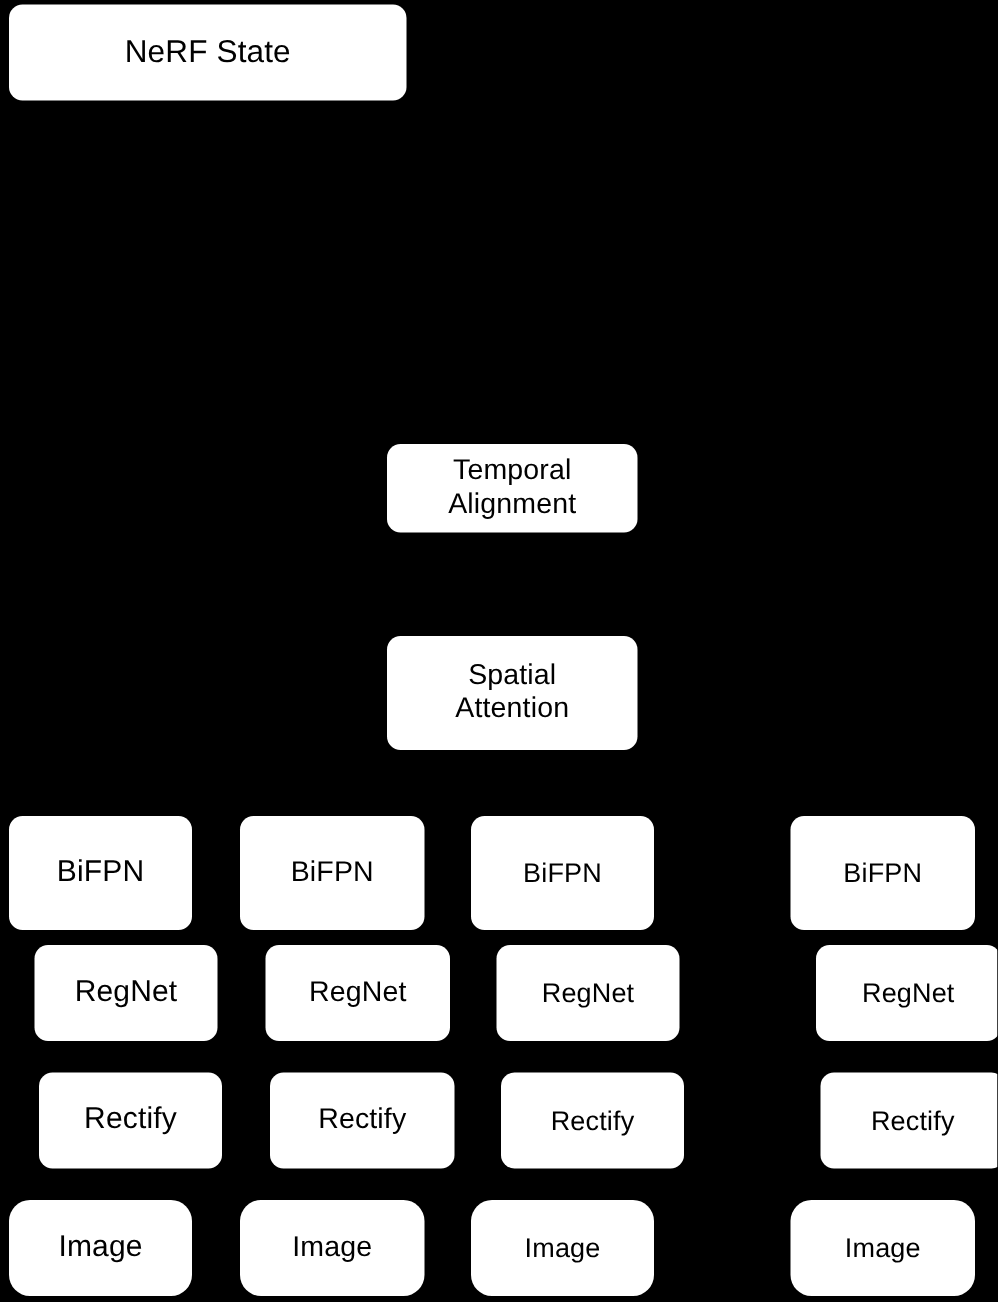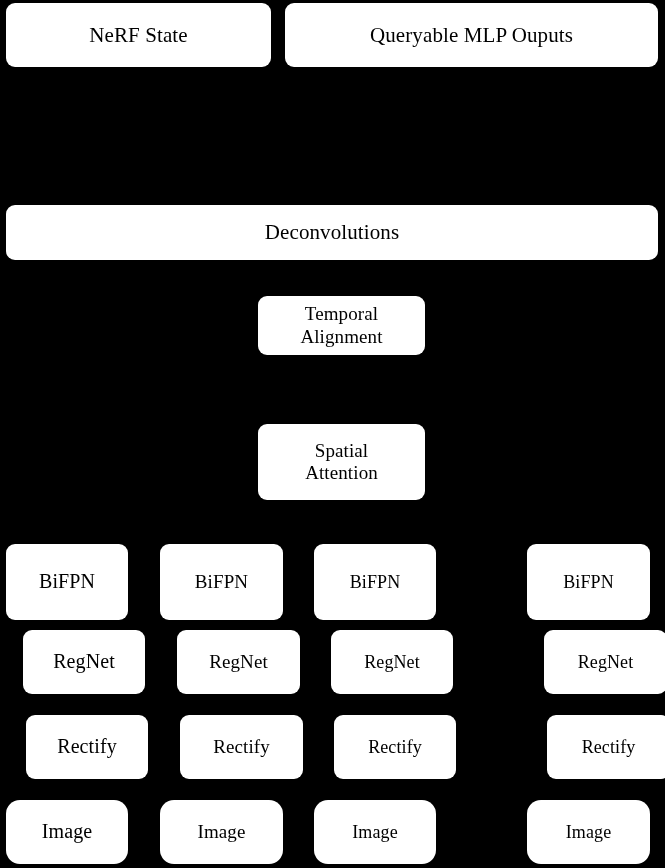"NeRF State" .node { font-family: Liberation Serif, serif -> Liberation Sans, sans-serif }
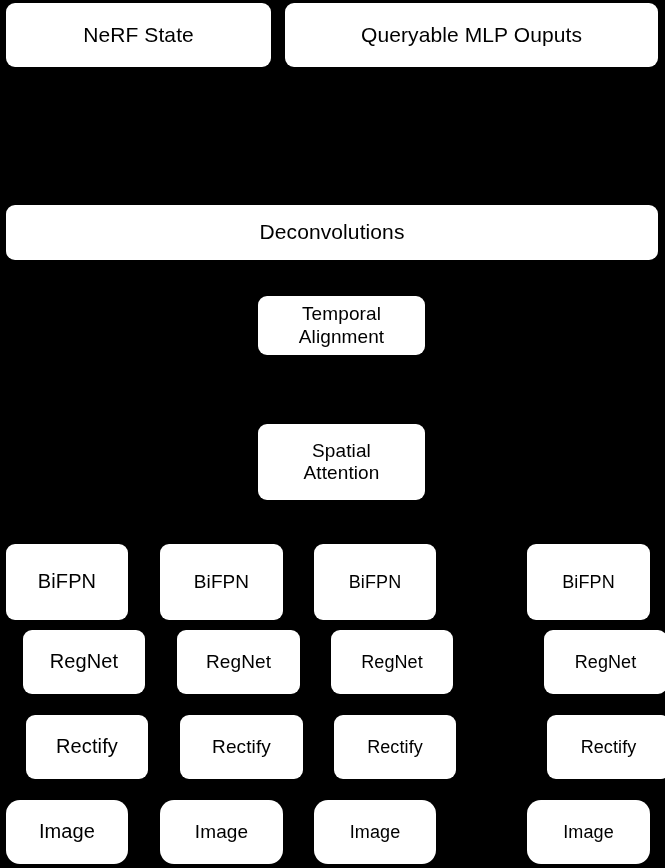"Queryable MLP Ouputs" div.node { html: <div>Queryable MLP Ouputs</div> -> none }
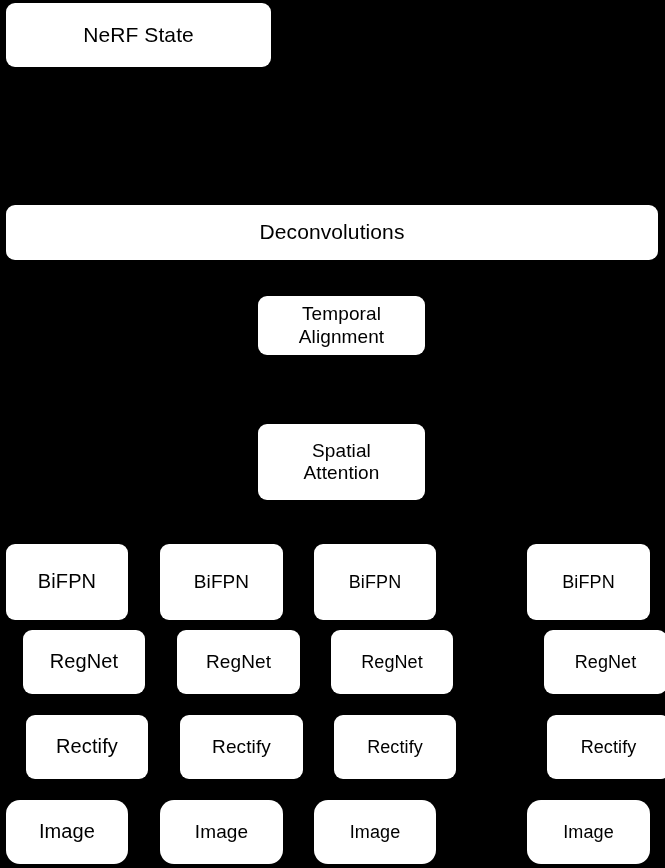"Deconvolutions" div.node { html: <div>Deconvolutions</div> -> none }
